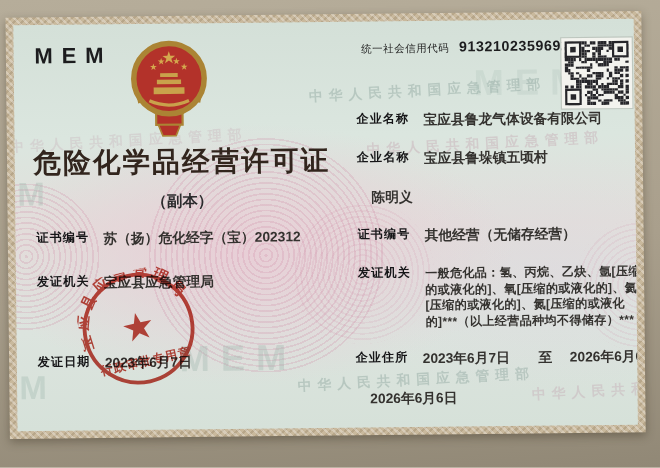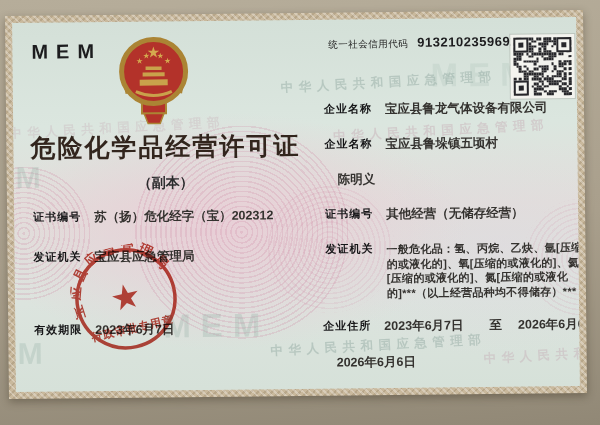"有效期限" span.lbl { text: 有效期限 -> 发证日期 }
